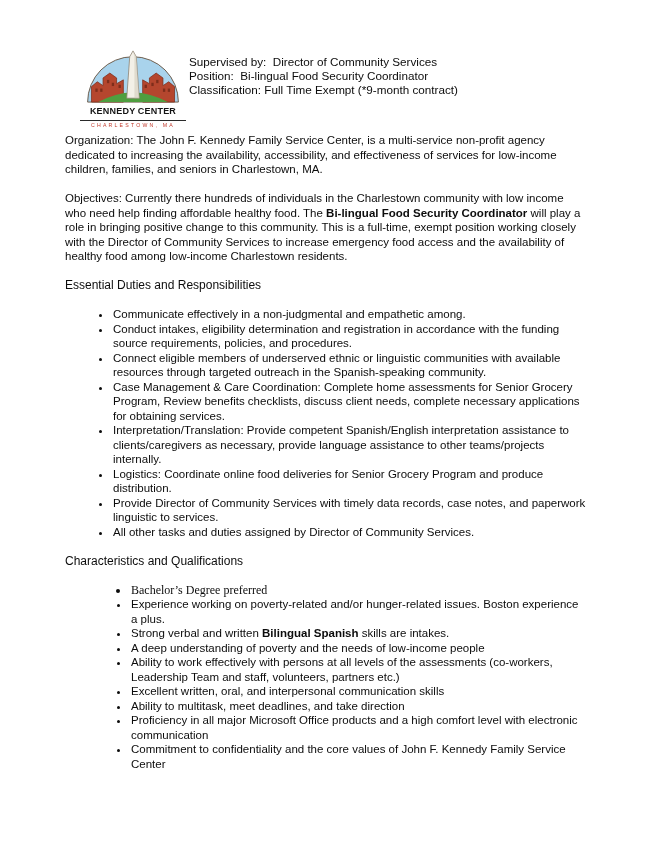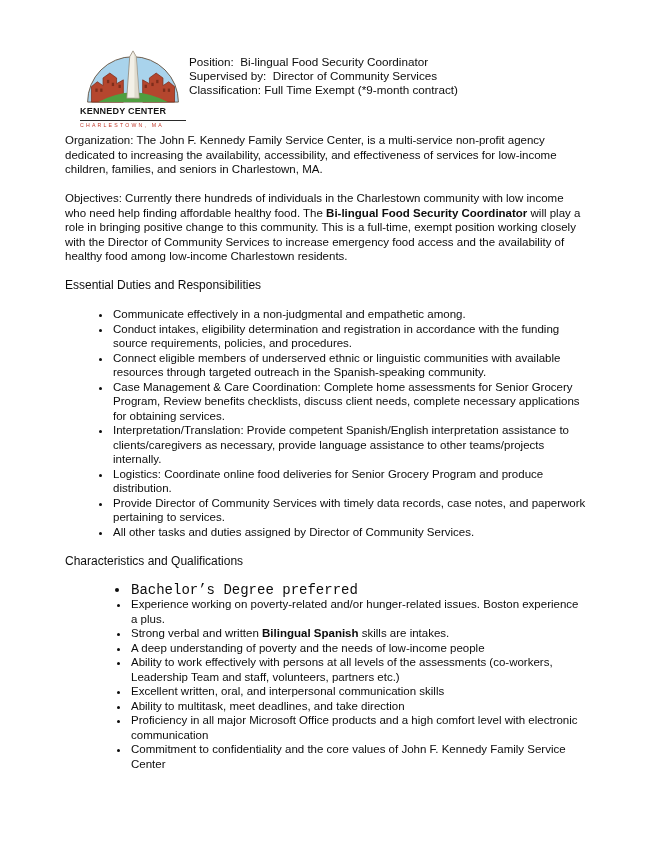"Position: Bi-lingual Food Security" div.meta-line { order: before "Supervised by: Director of Community" -> after "Supervised by: Director of Community" }
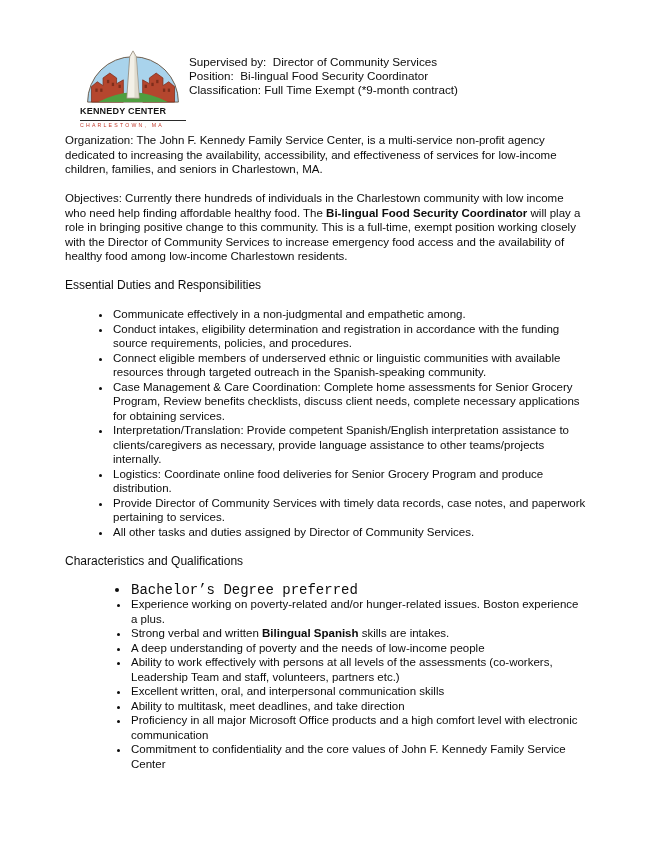"KENNEDY CENTER" .logo { text-align: none -> center }
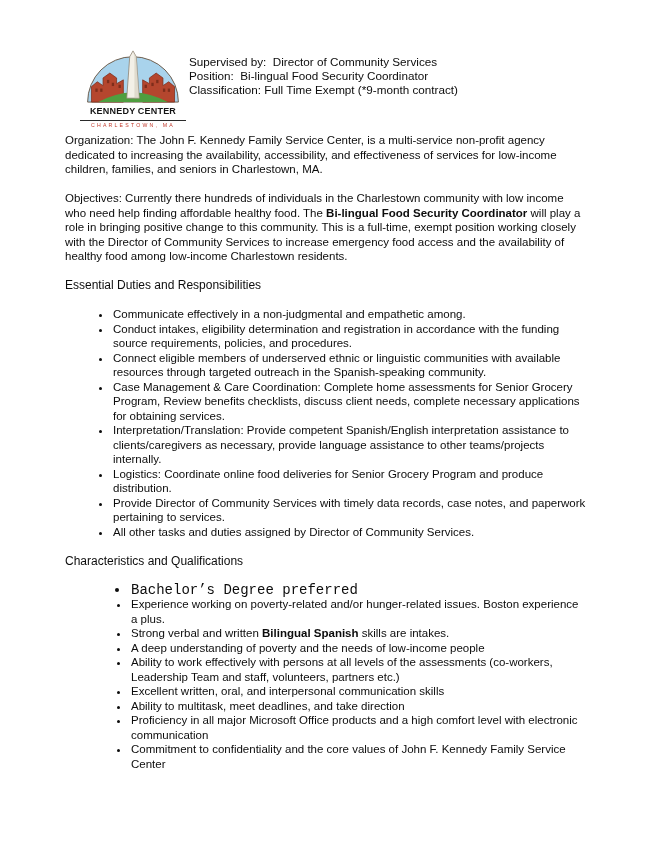"Provide Director of Community Services" li { text: pertaining -> linguistic }
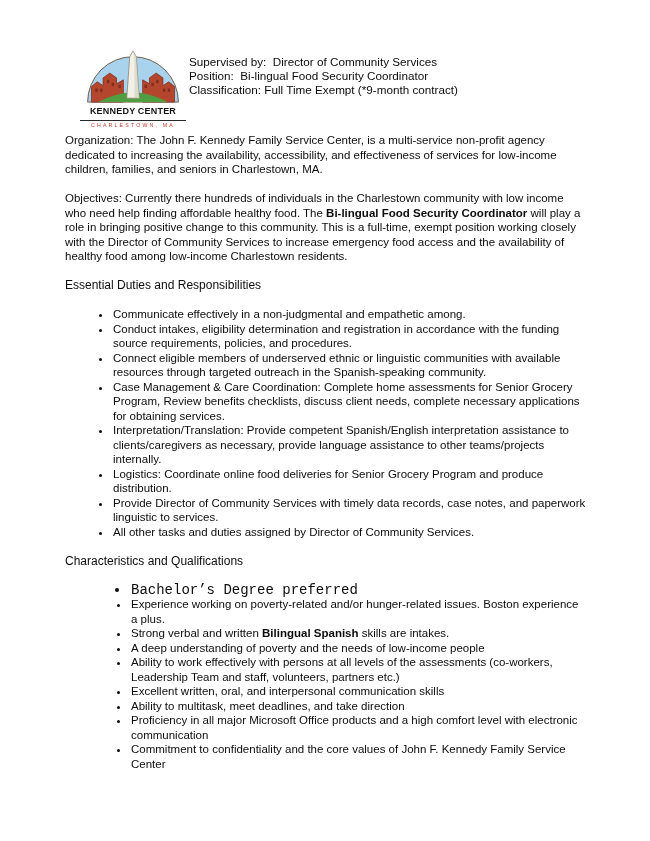"Bachelor’s Degree preferred" .serif { font-family: Liberation Mono, monospace -> Liberation Serif, serif; font-size: 14px -> 12px }
